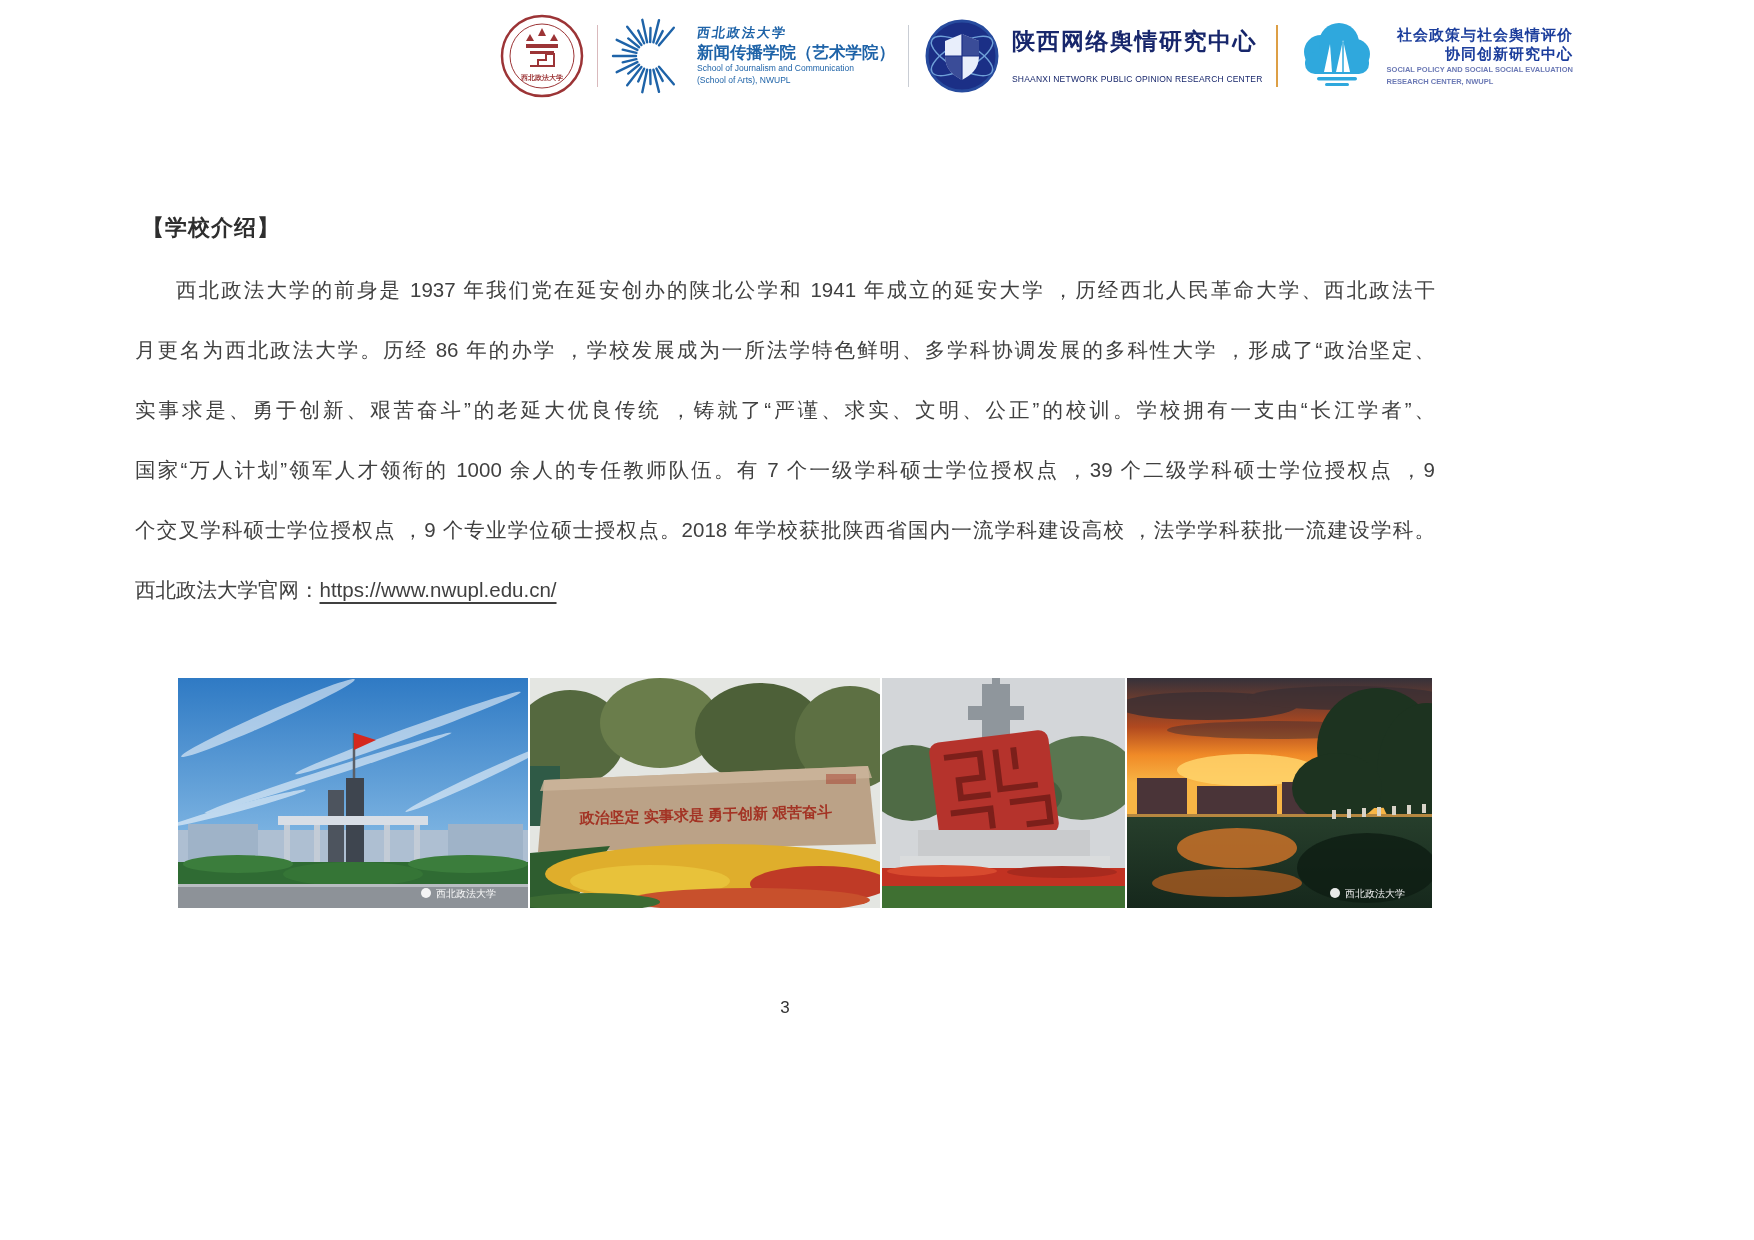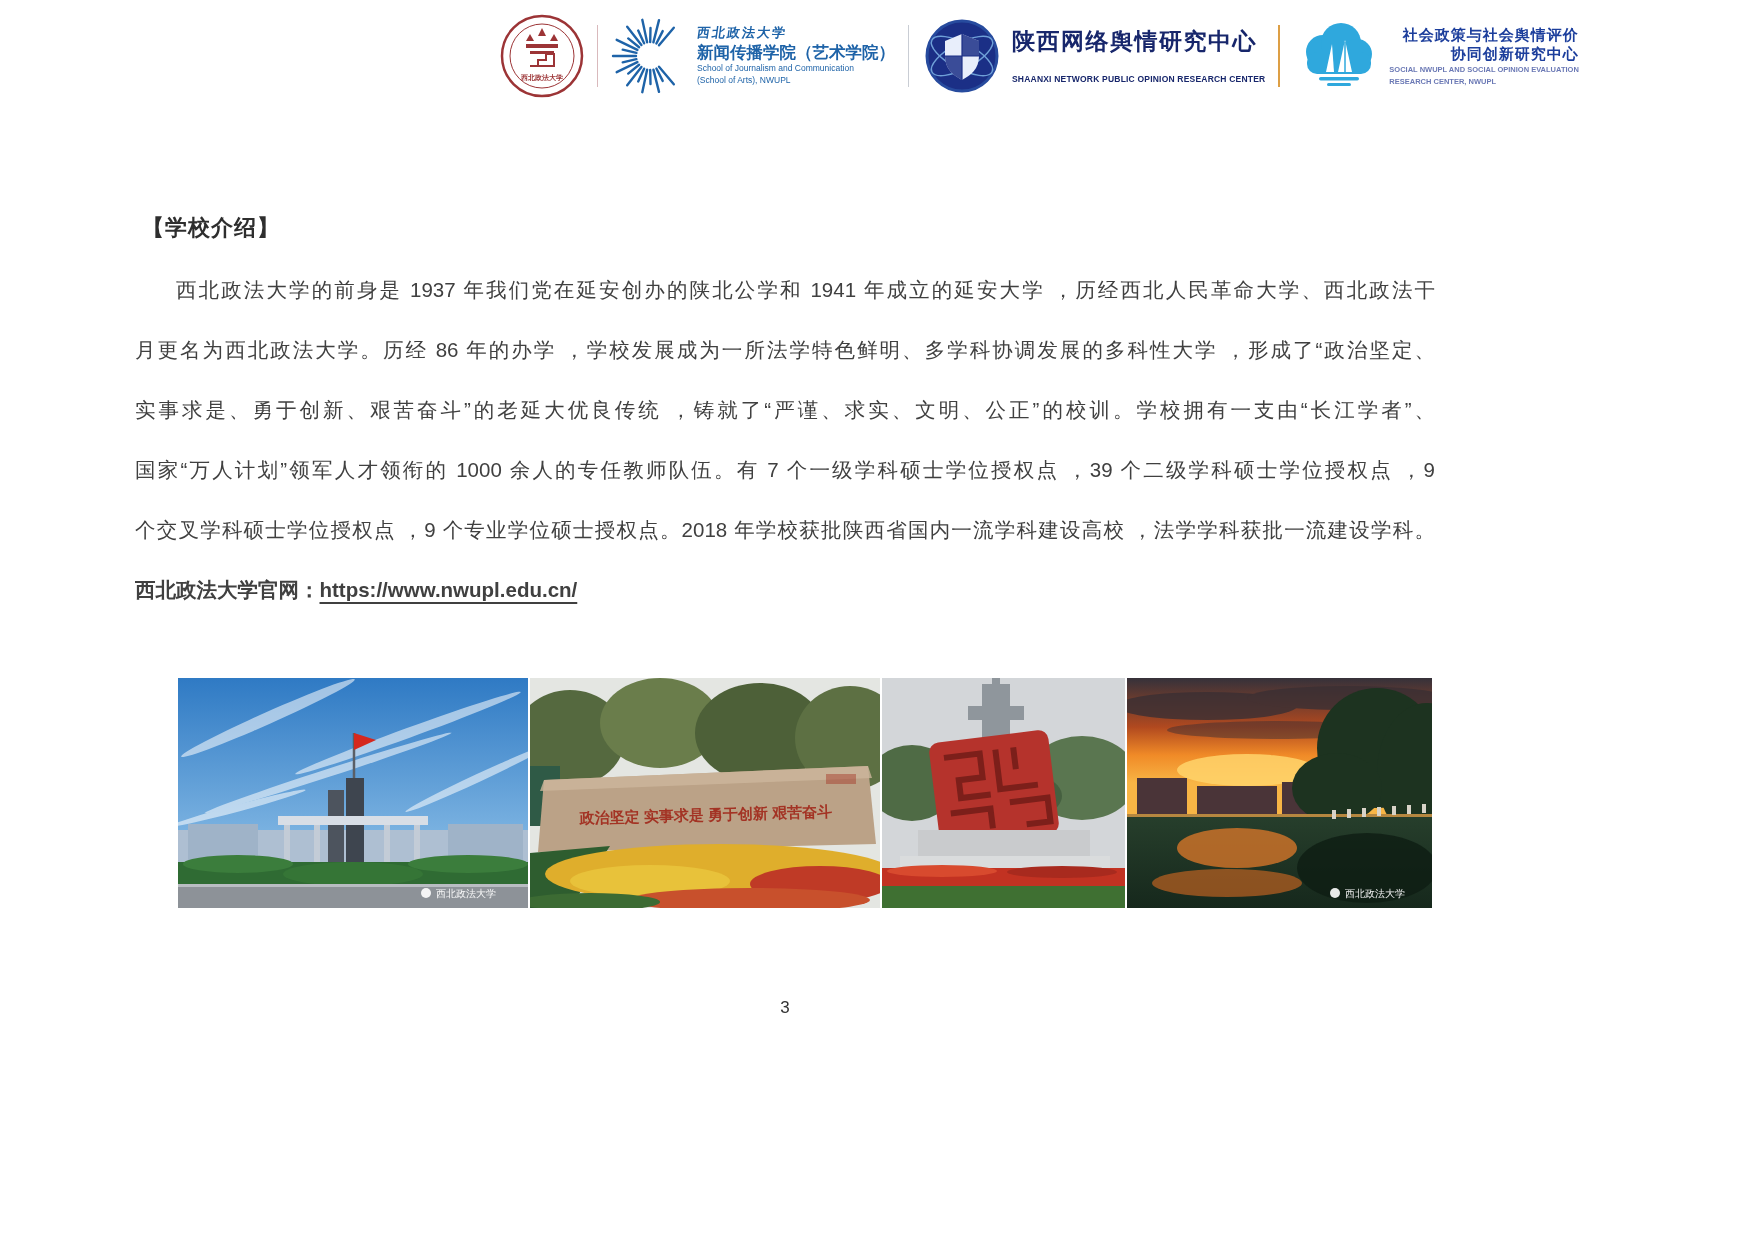"SOCIAL NWUPL AND SOCIAL OPINION" div.sp-en { text: NWUPL AND SOCIAL OPINION -> POLICY AND SOCIAL SOCIAL }
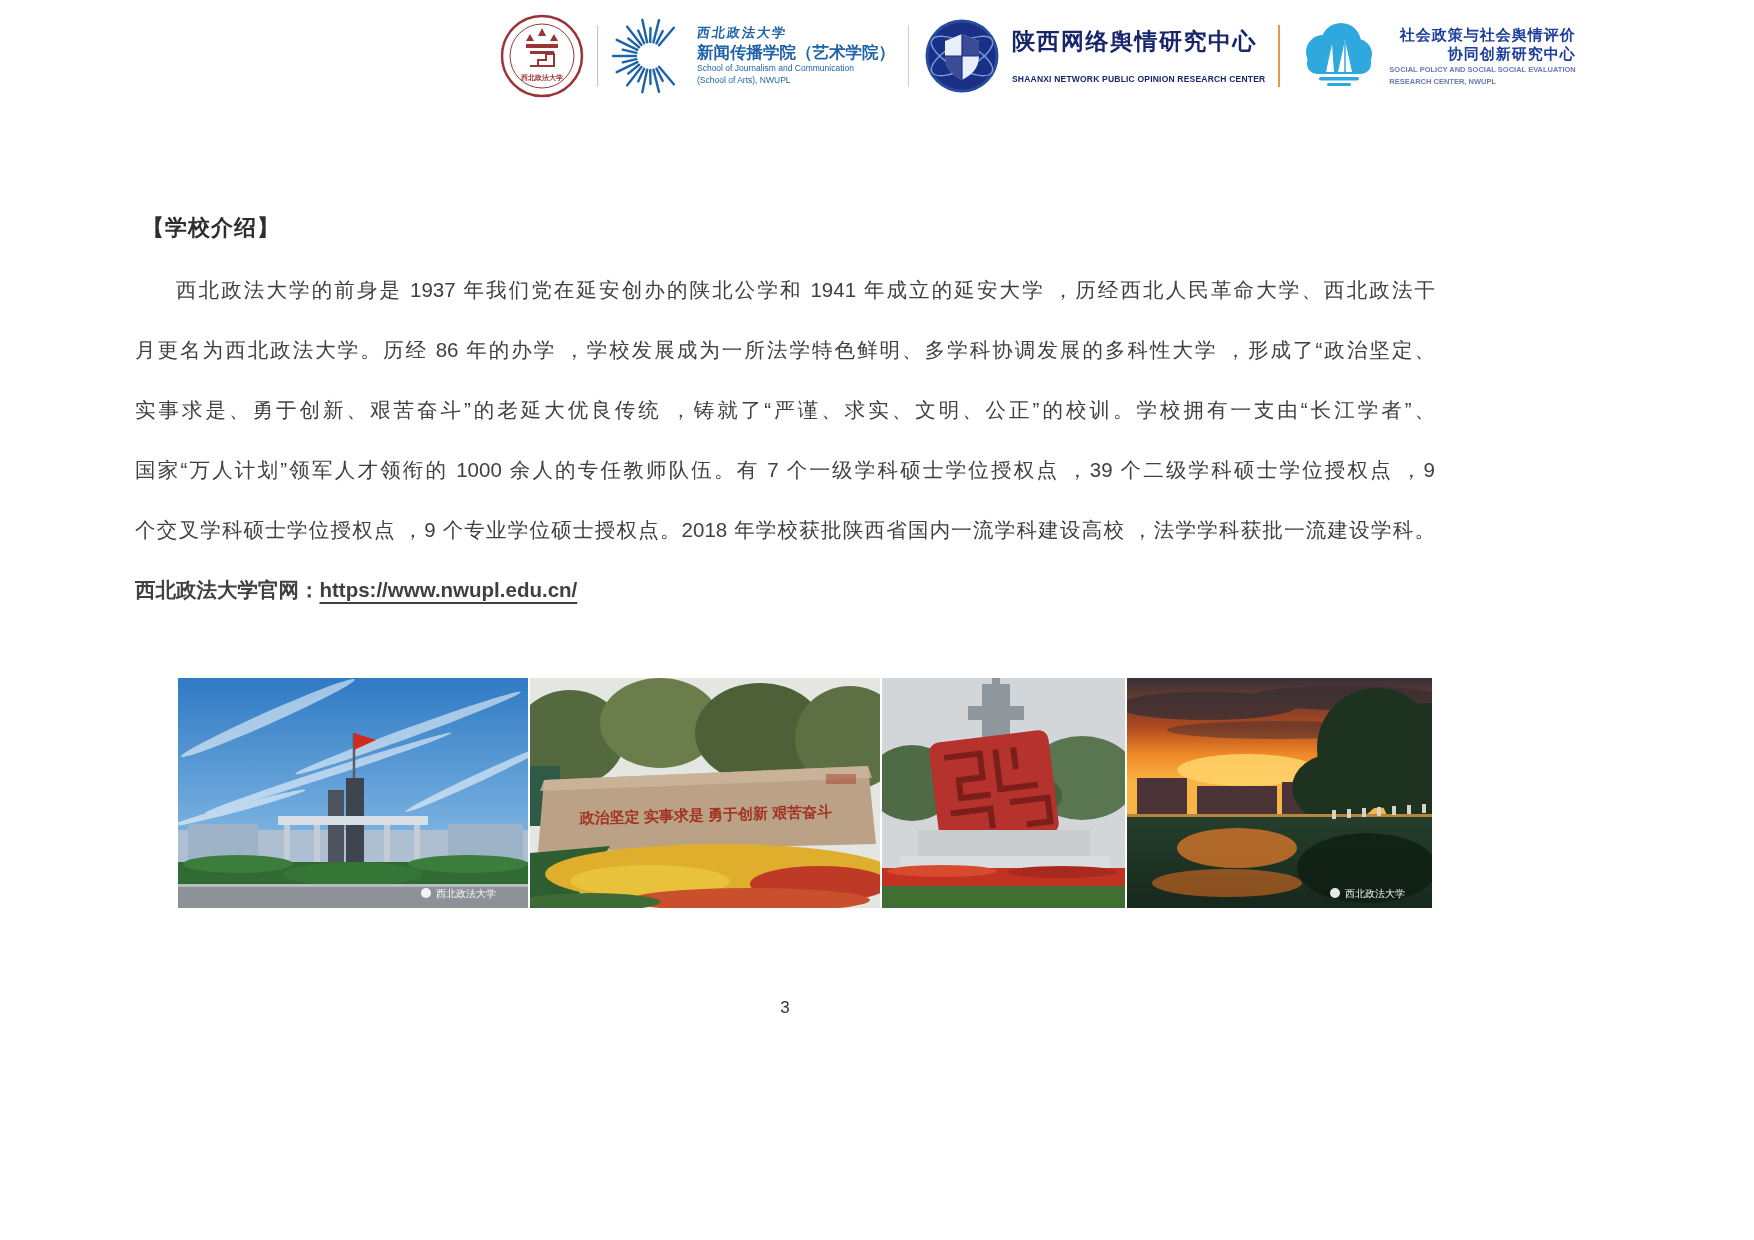"SHAANXI NETWORK PUBLIC OPINION RESEARCH" .op-en { font-weight: bold -> normal }
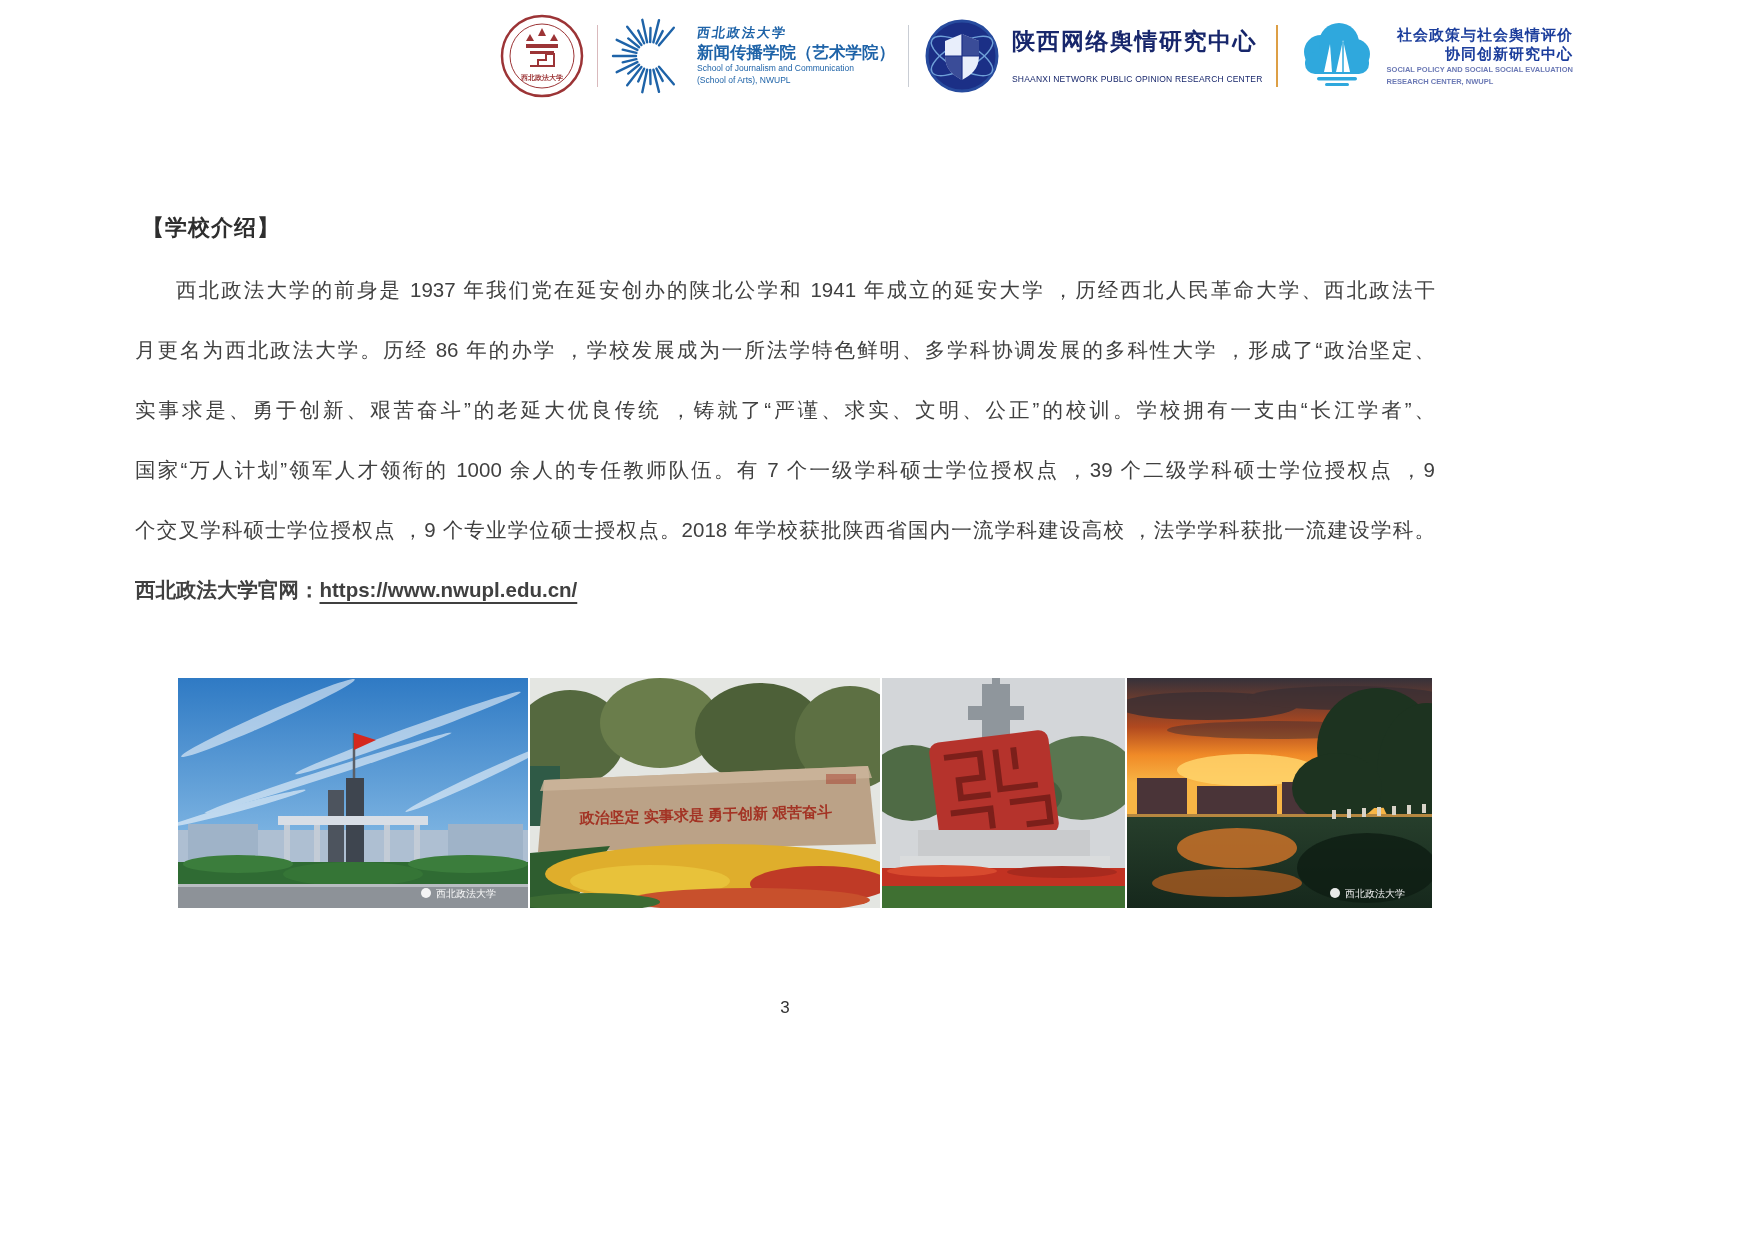"西北政法大学官网：https://www.nwupl.edu.cn/" .pline.site { font-weight: bold -> none }
